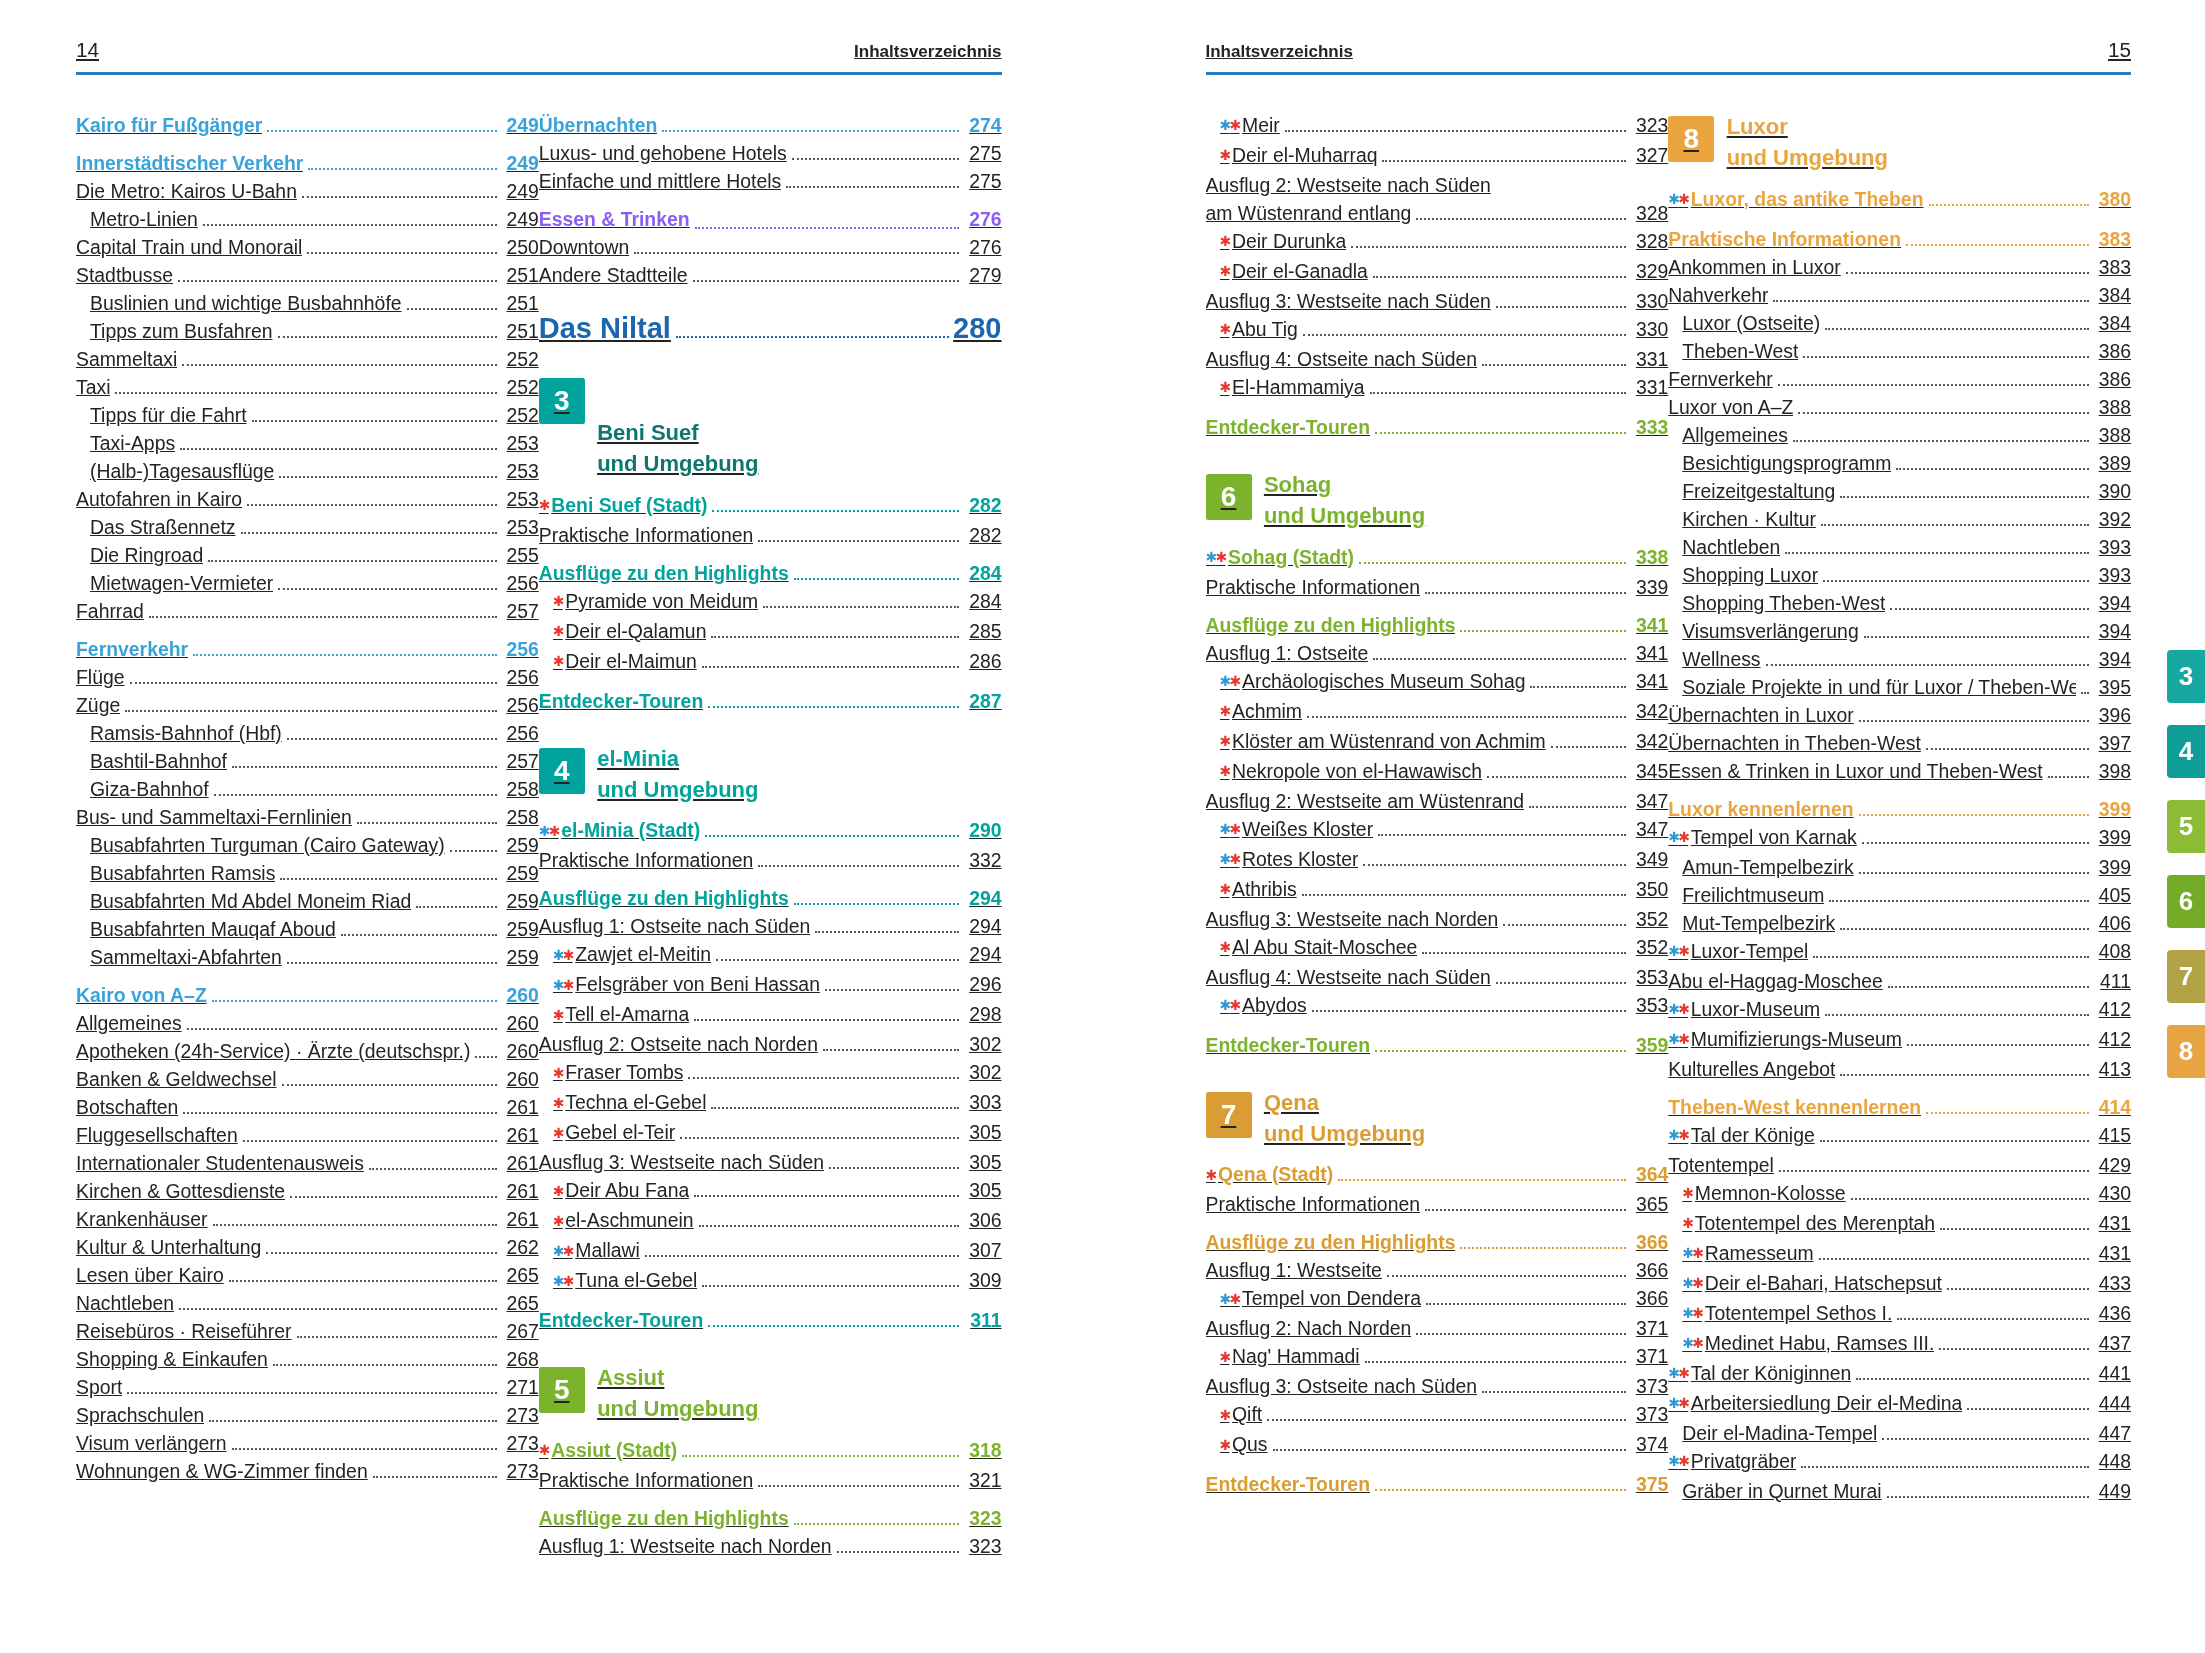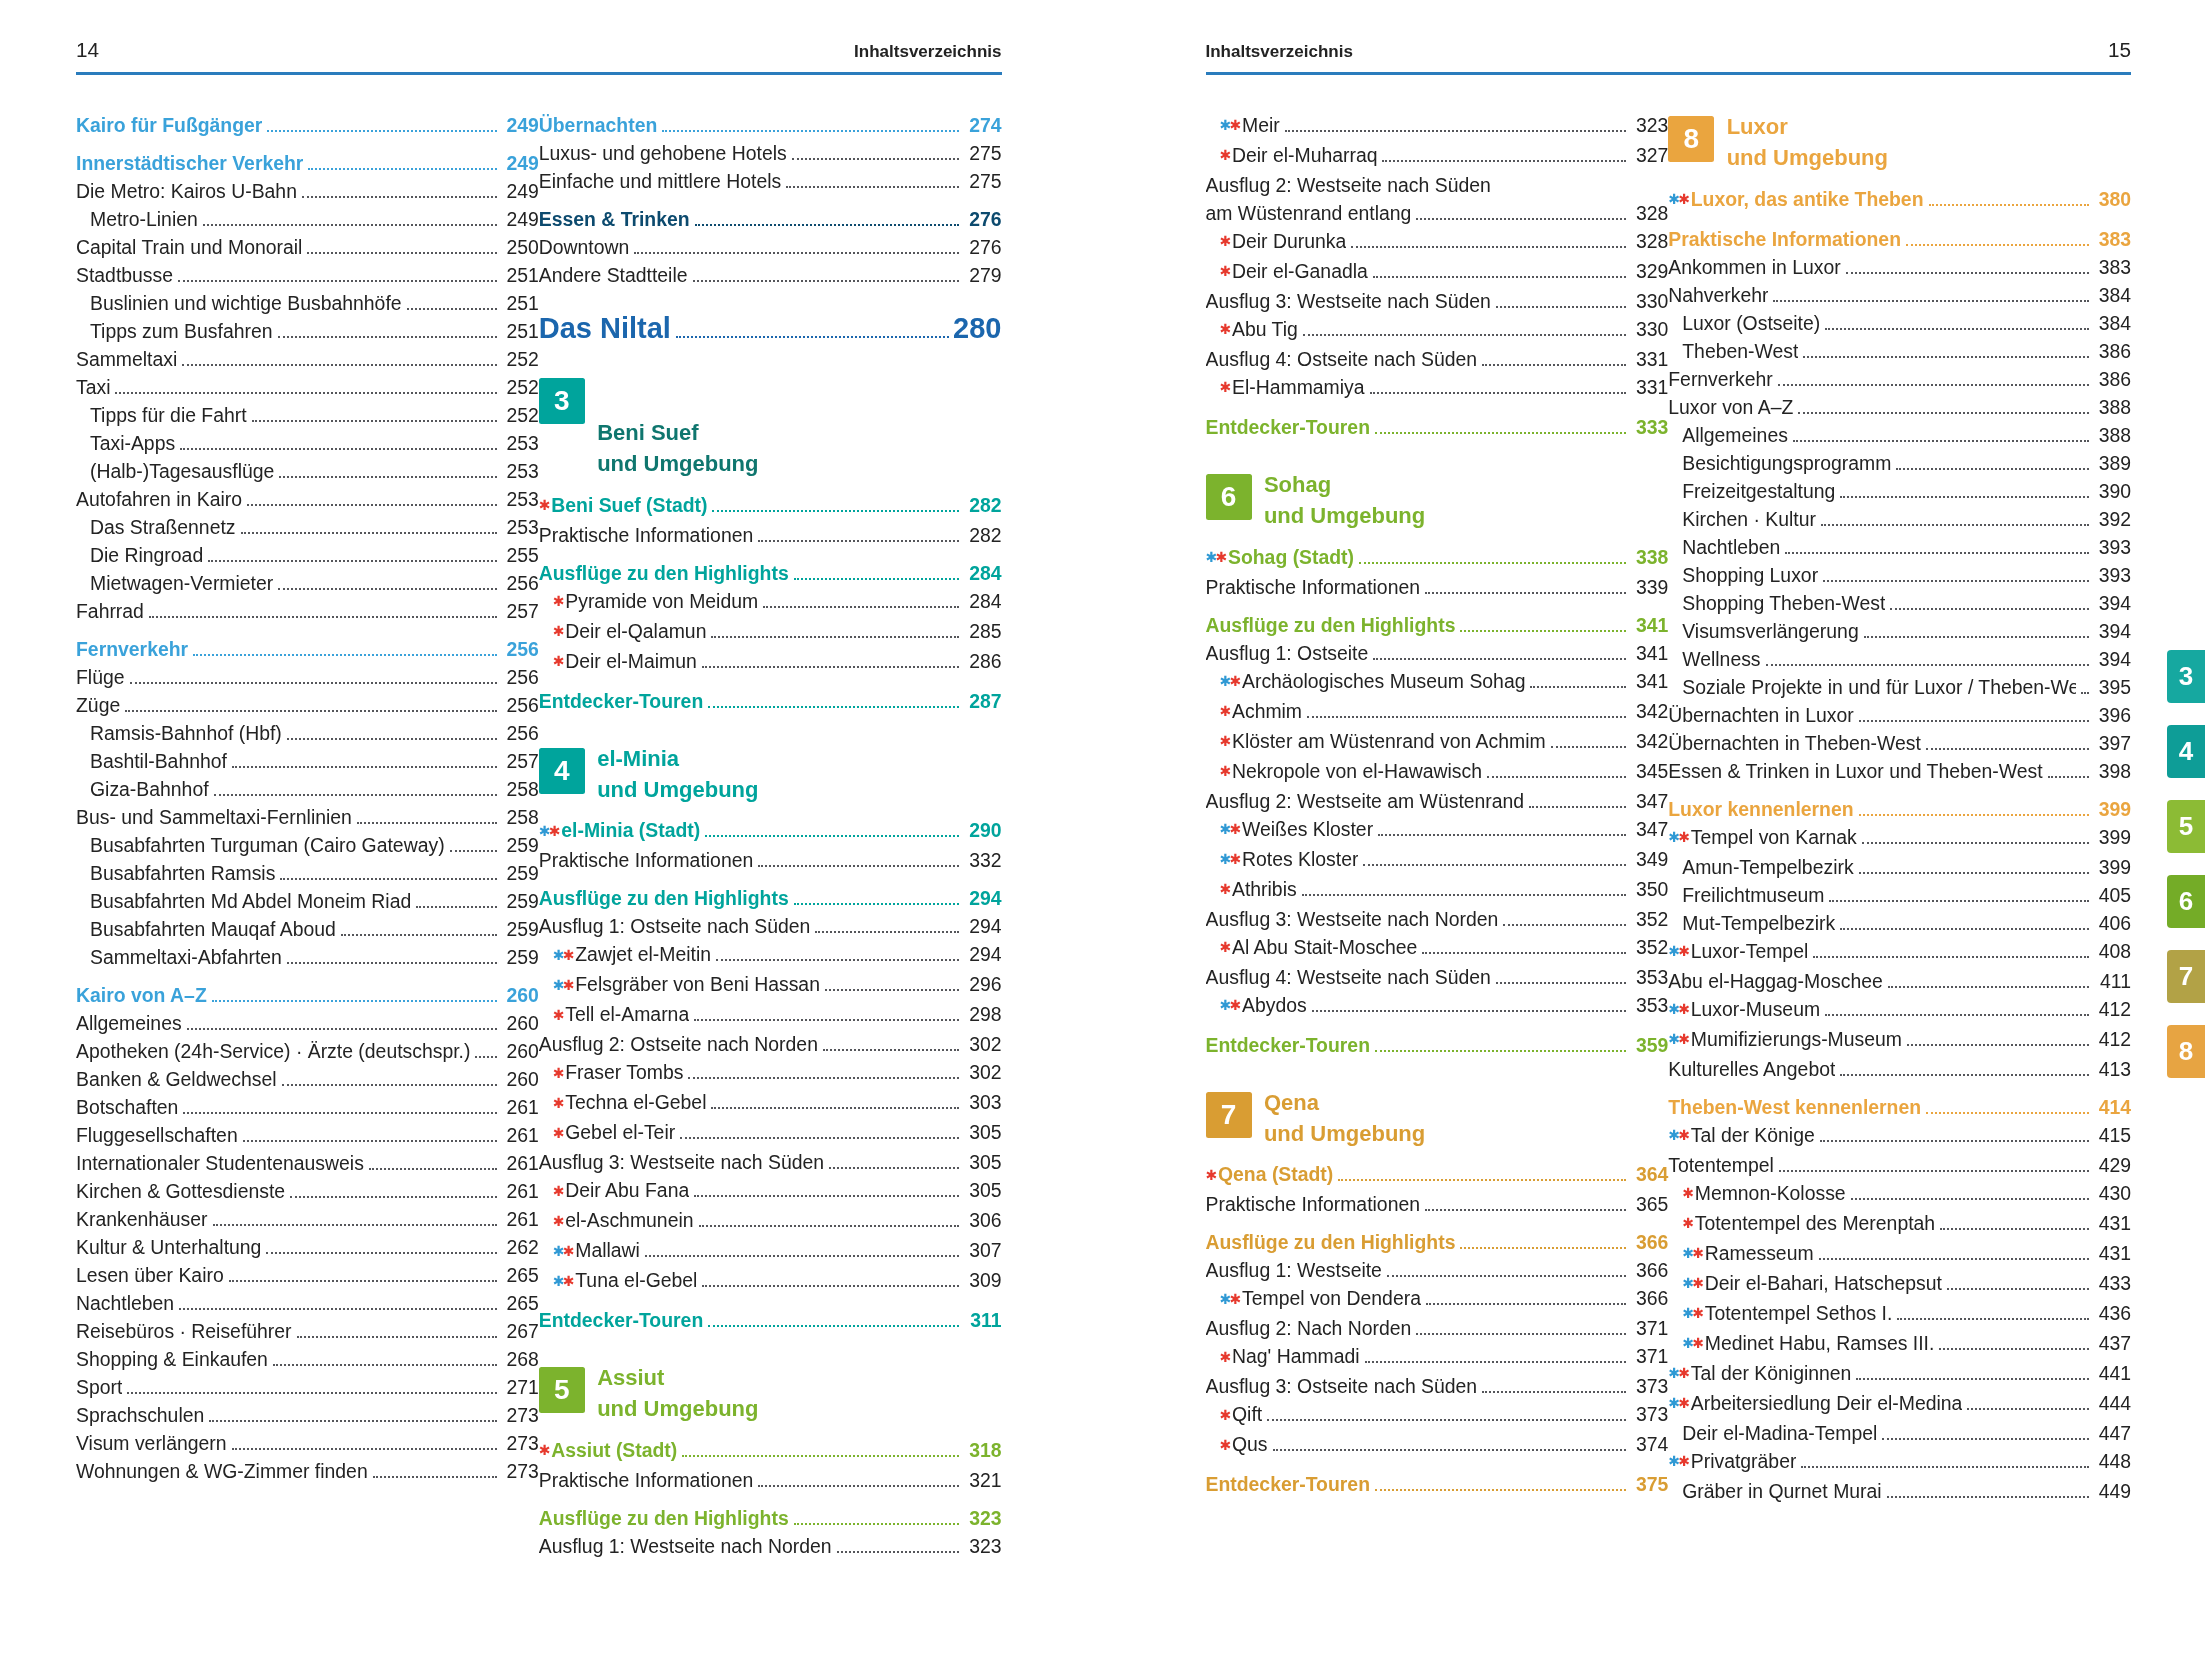"14" .sheet { text-decoration: none -> underline }
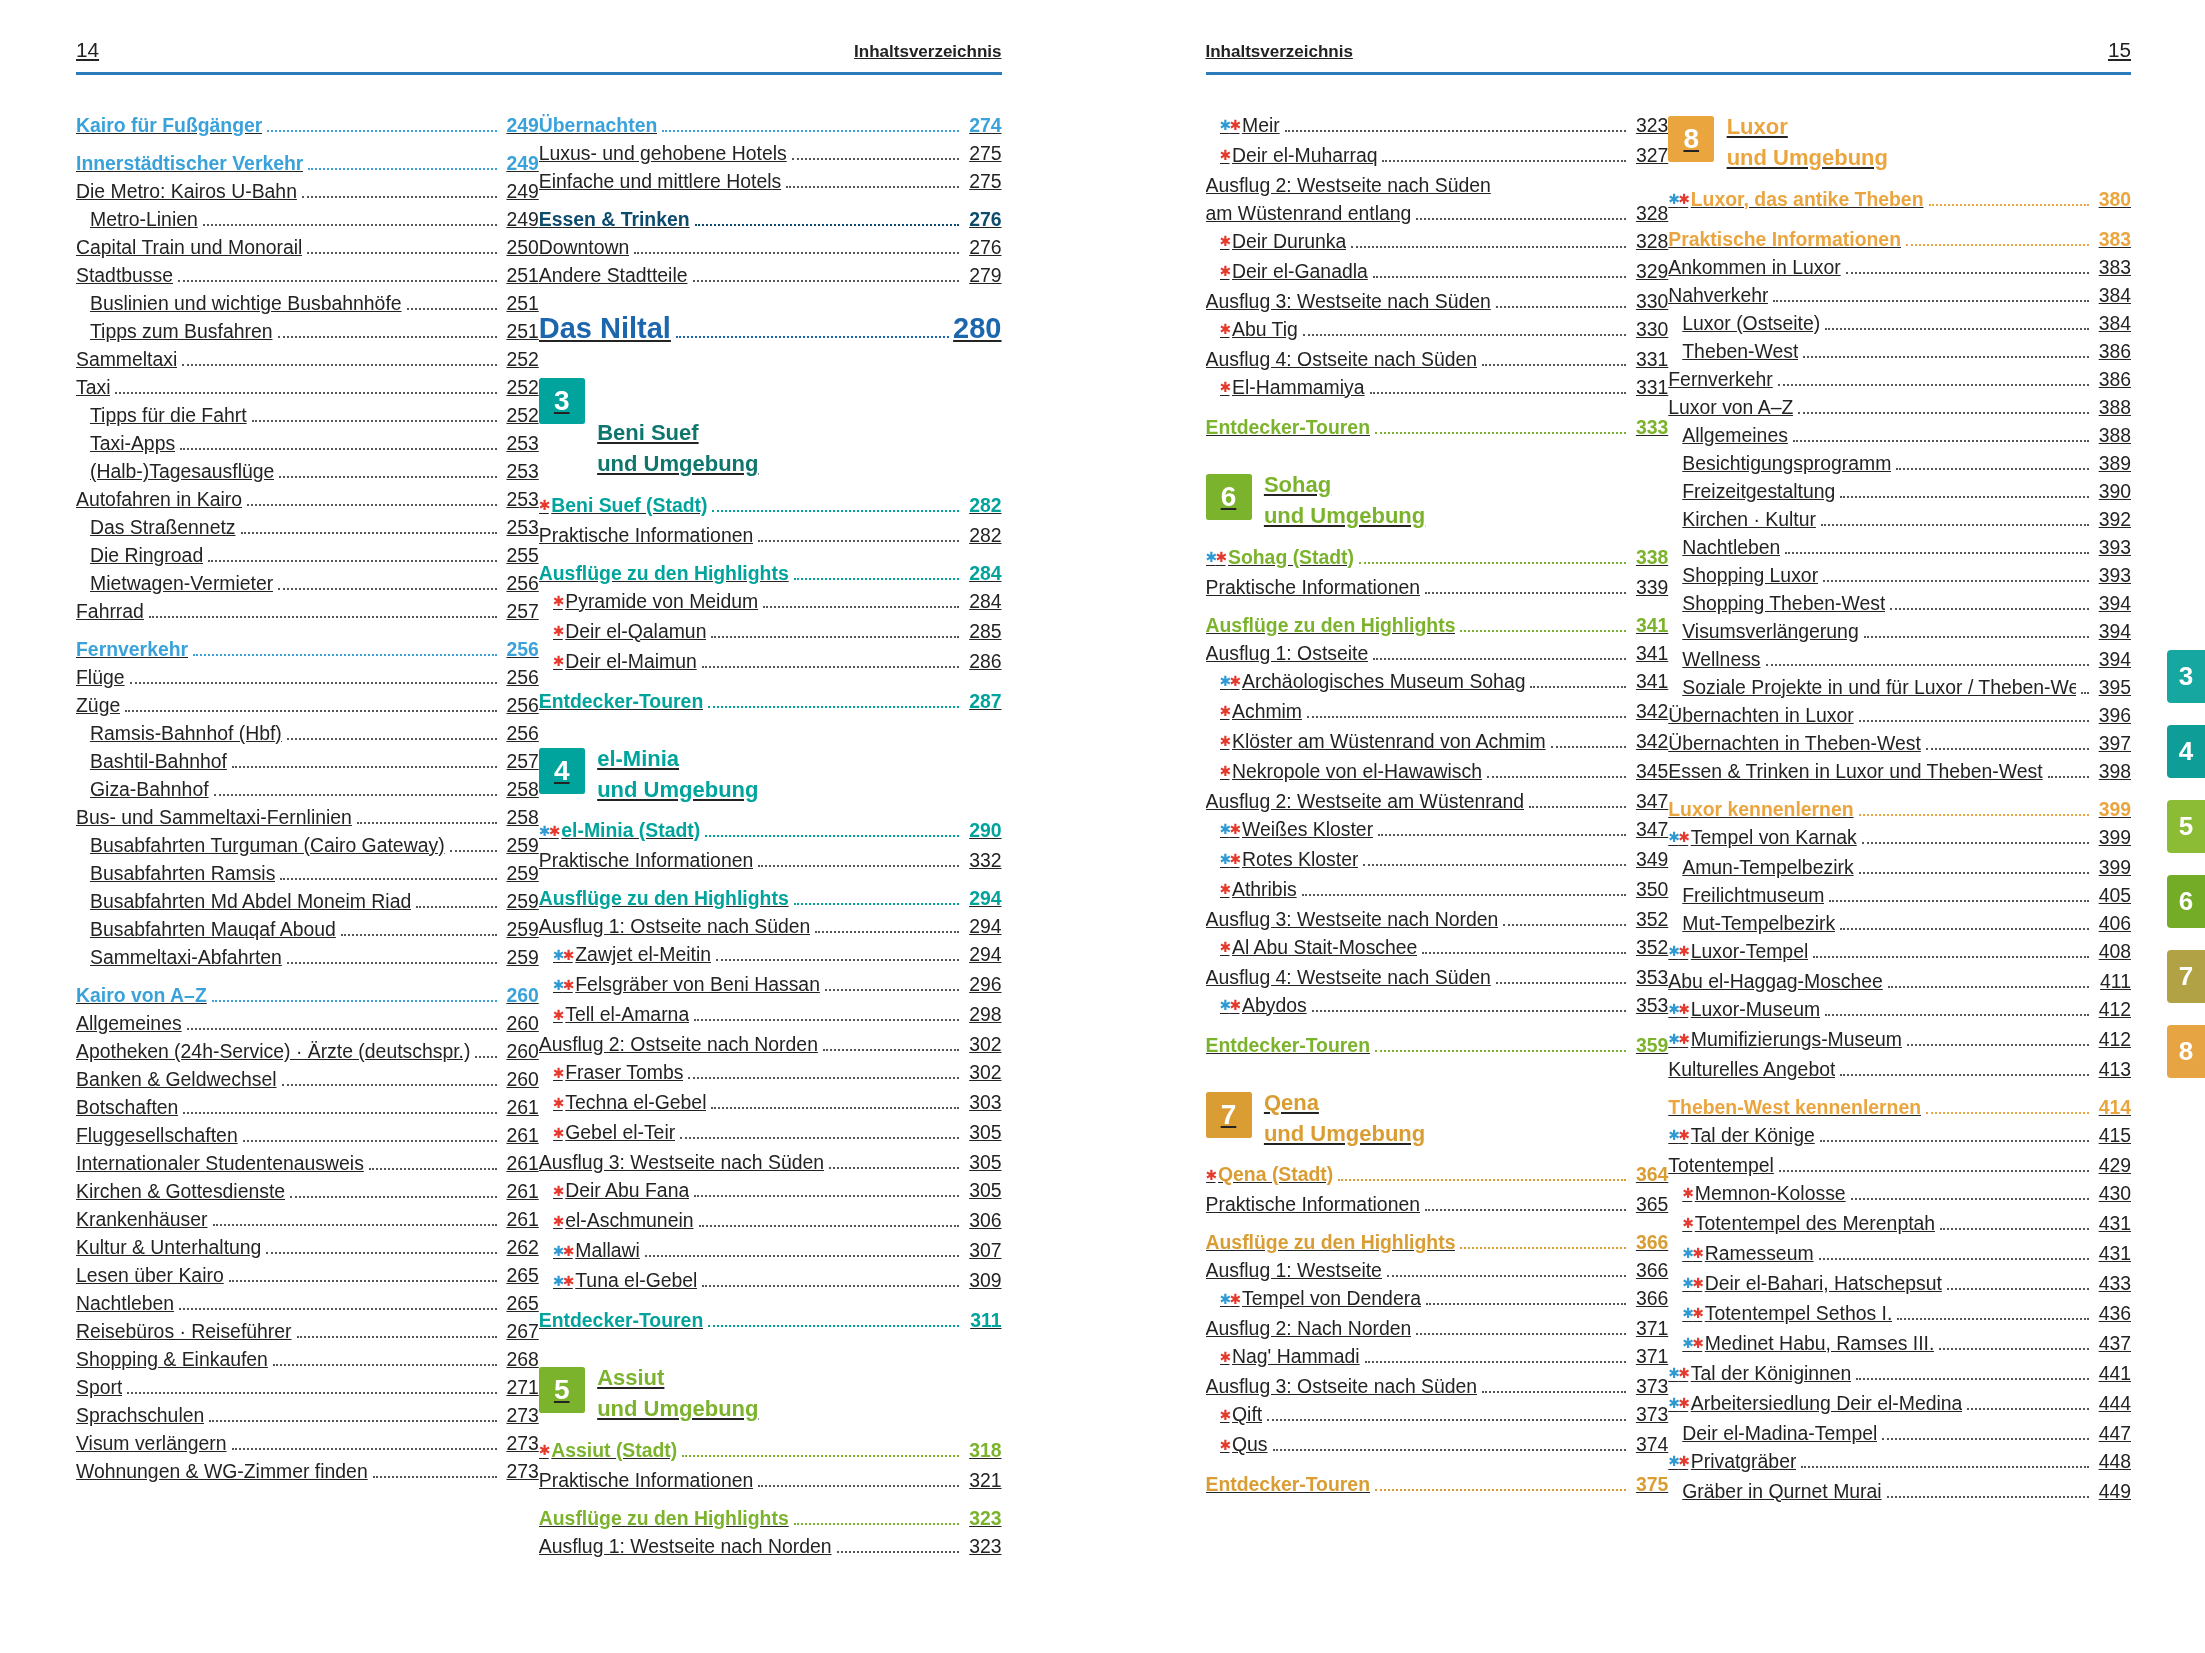"Essen & Trinken" div.row { align-items: none -> flex-end; color: #0c4a6e -> #8b5cf6 }
